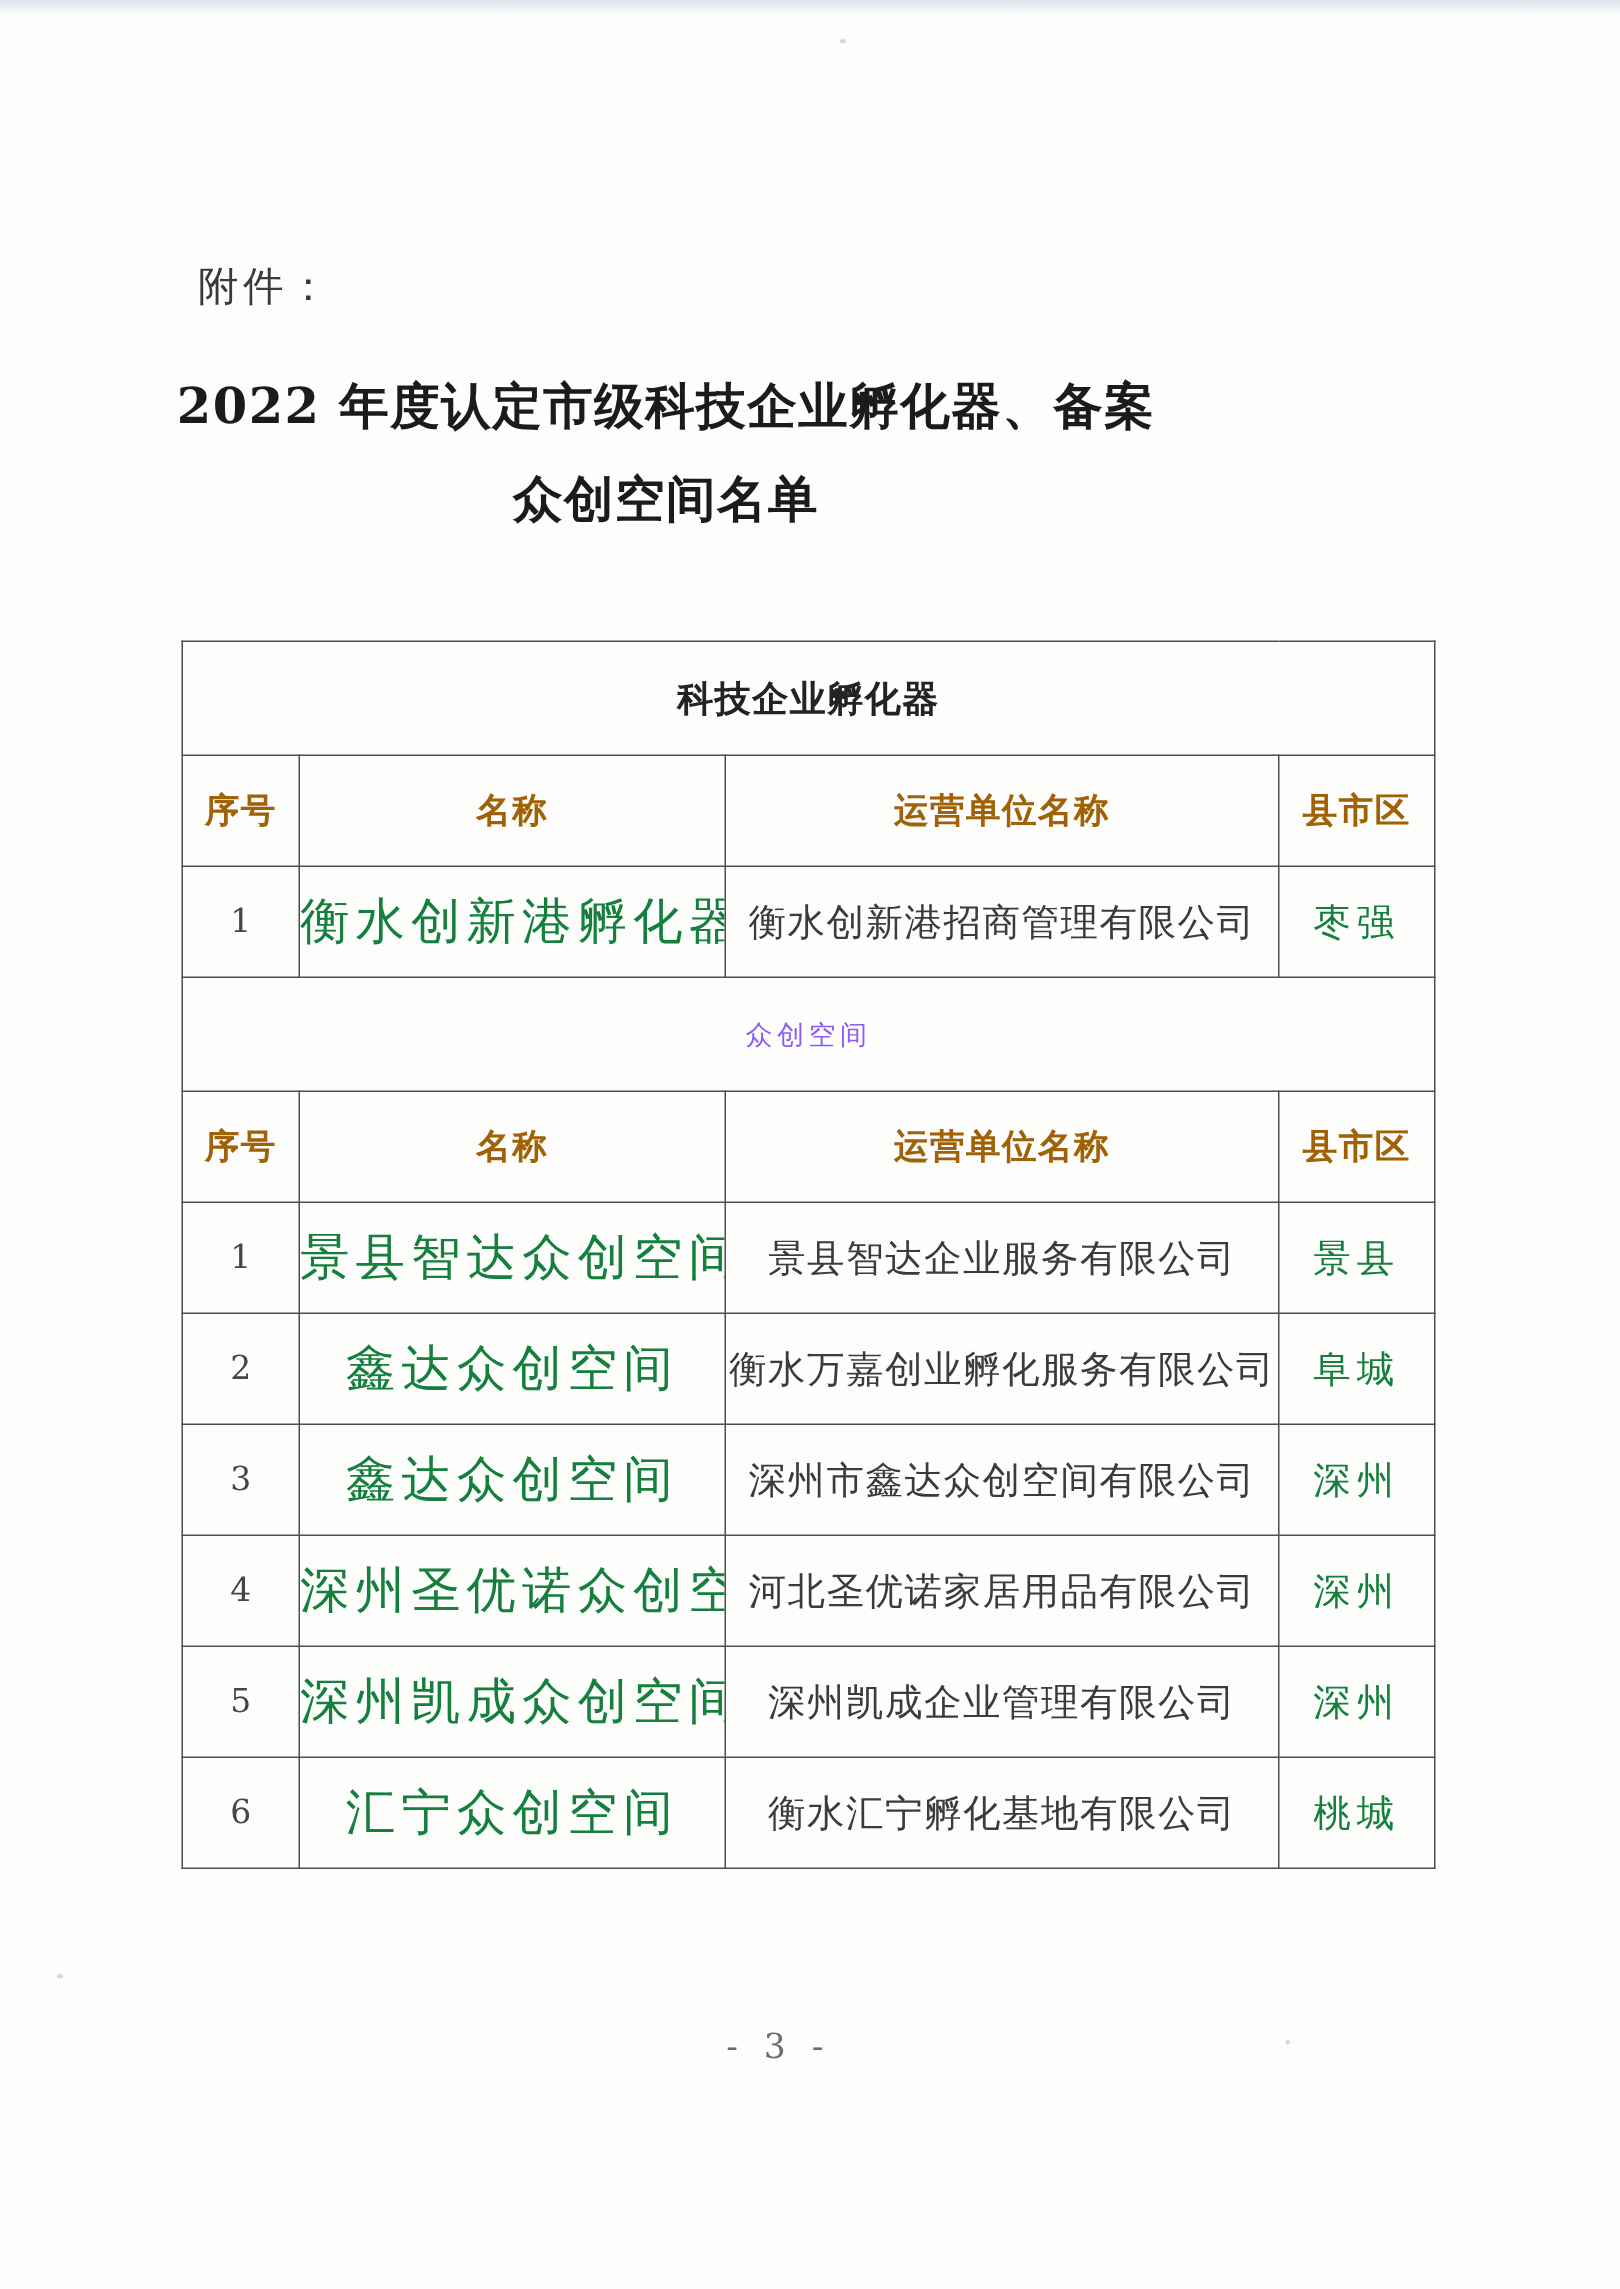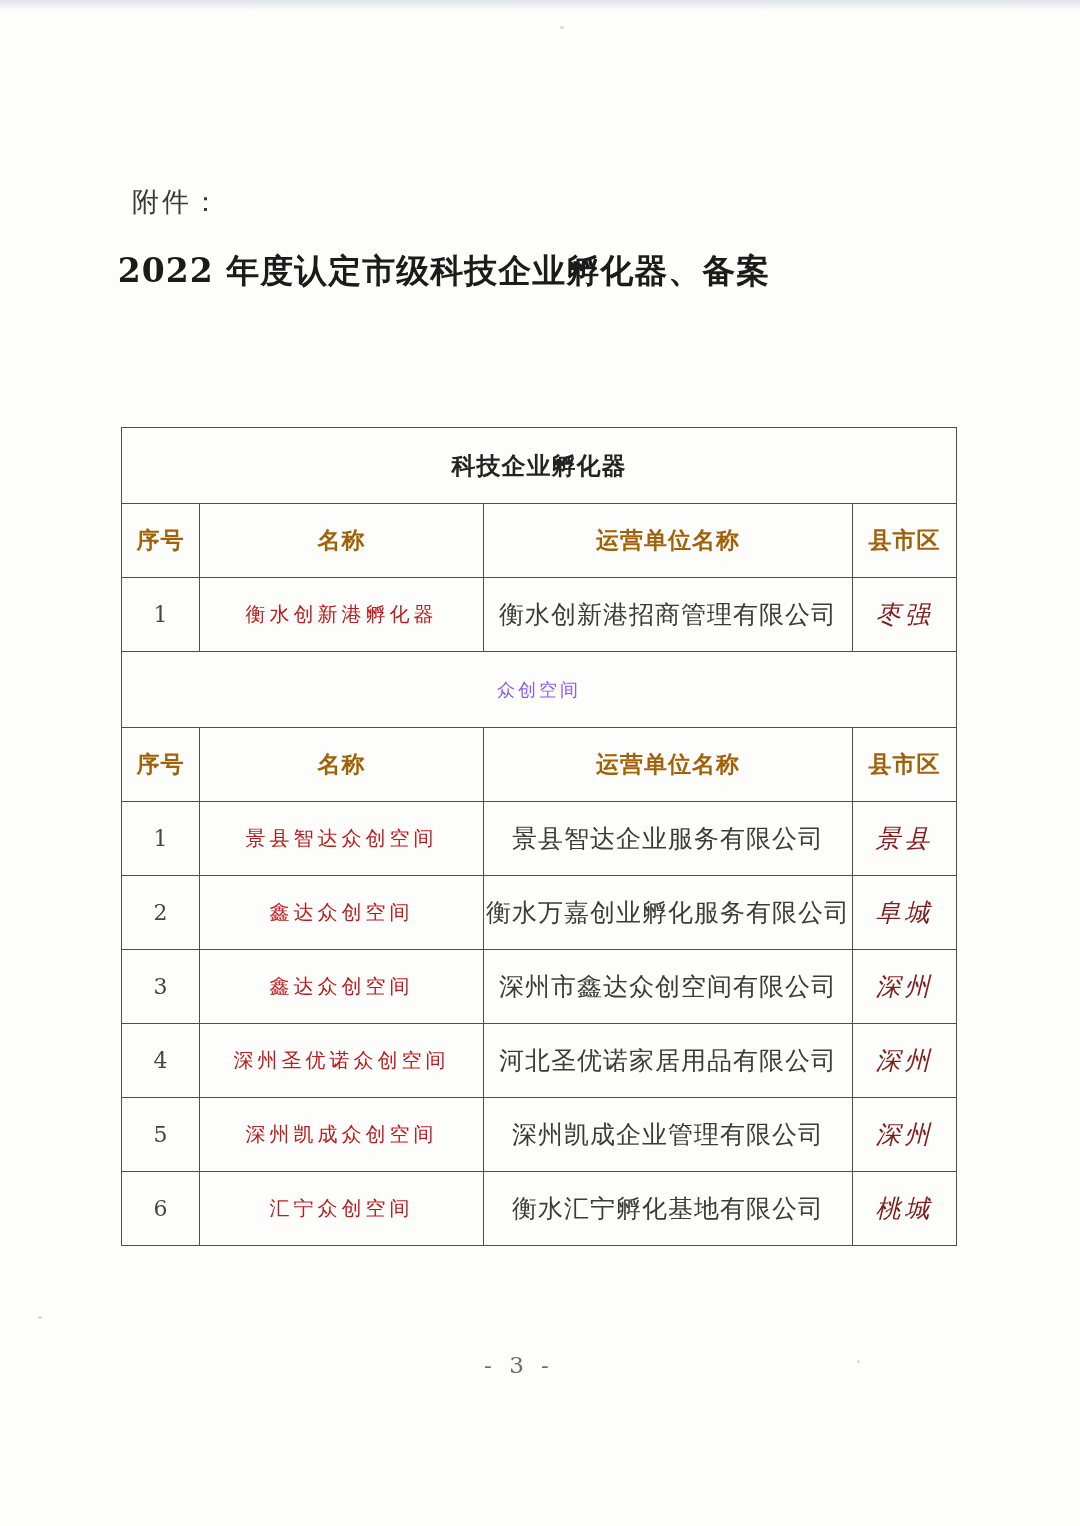"附件：" .attachment-label { top: 184px -> 173px }
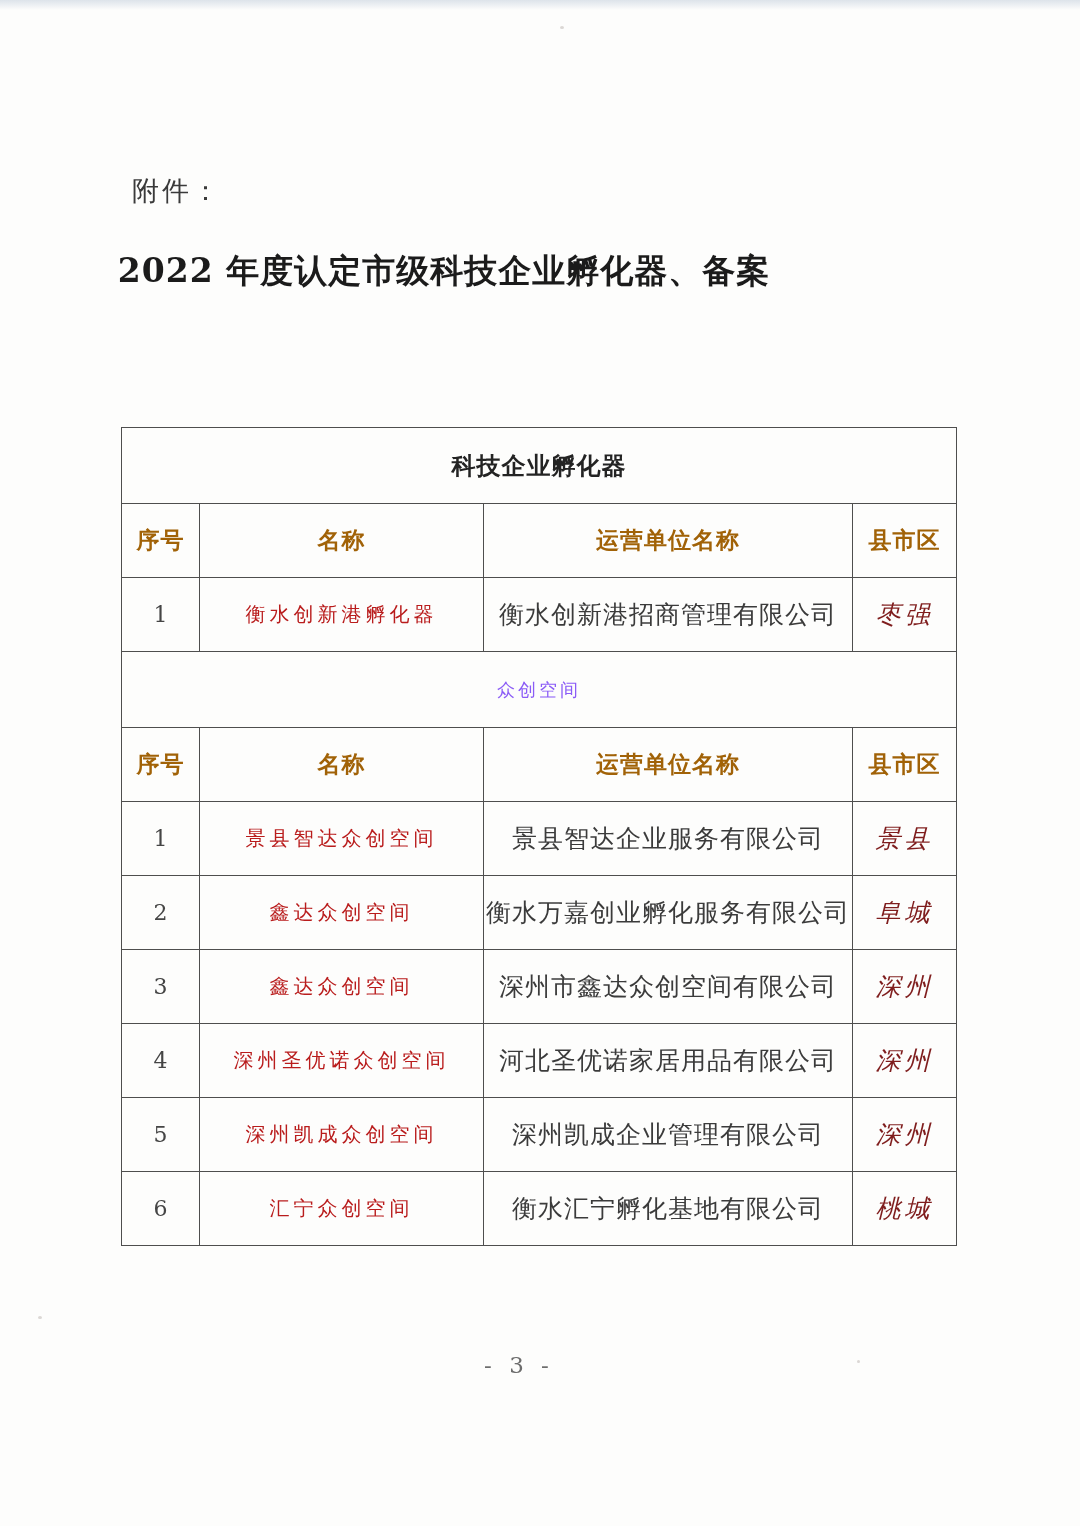"众创空间名单" div { html: none -> <div>众创空间名单</div> }
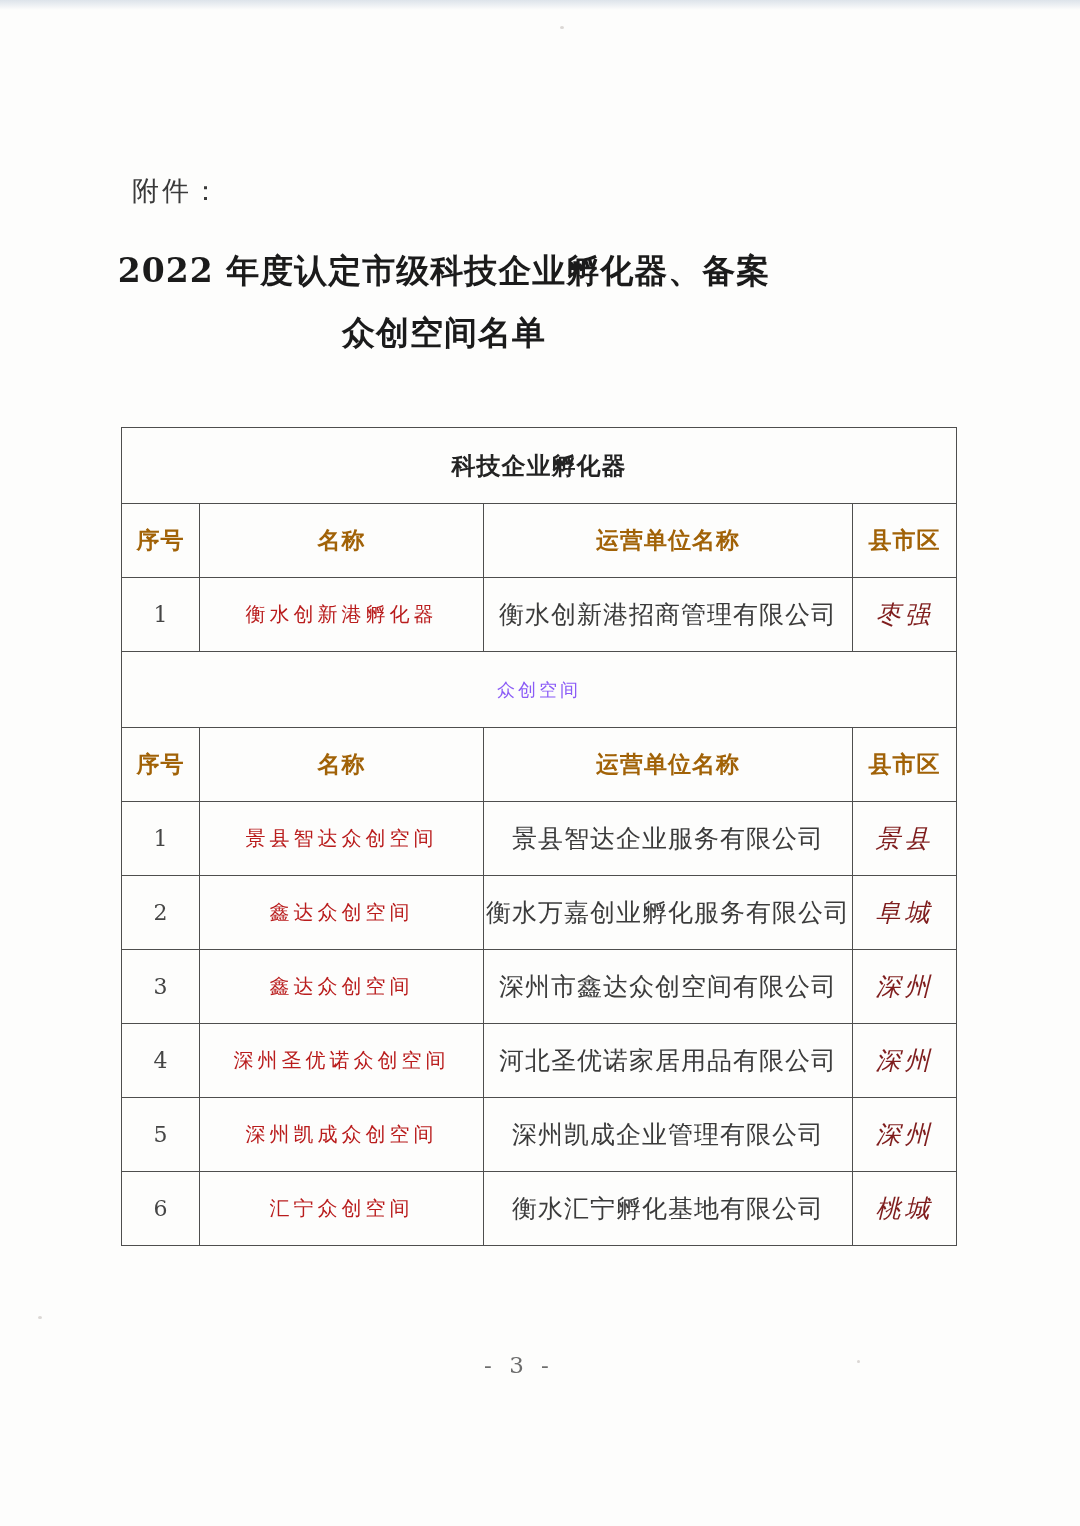"衡水创新港孵化器" td.cell-name { color: #b91c1c -> #15803d; font-size: 20px -> 33px }
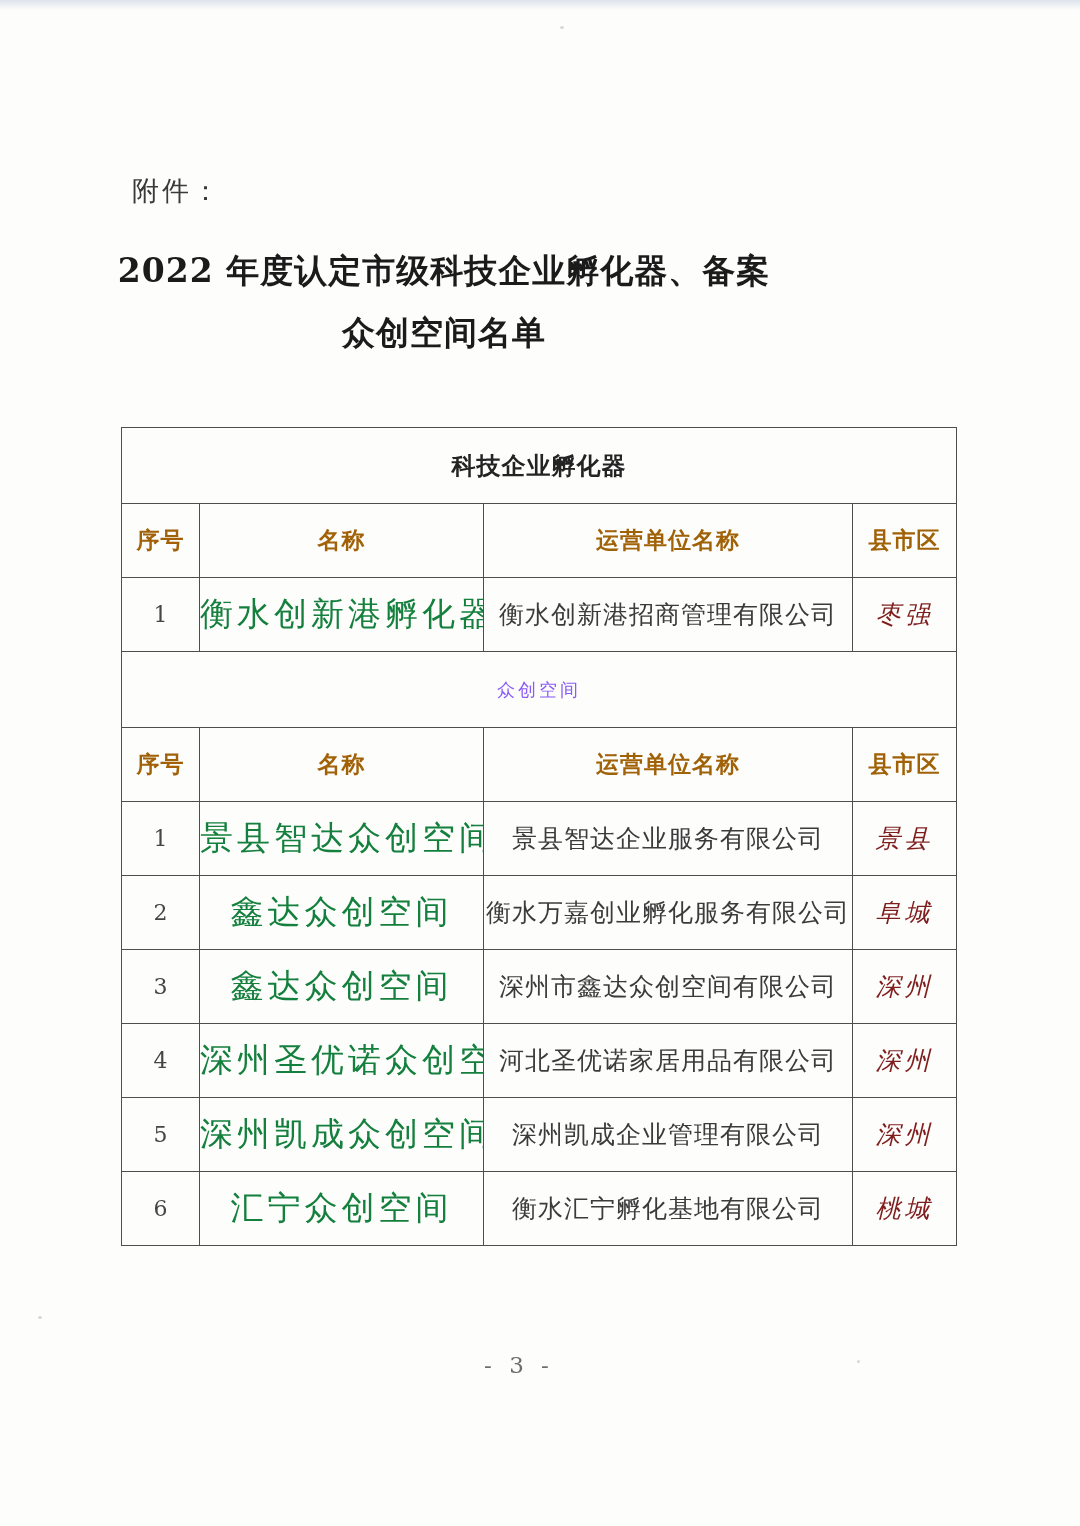"枣强" td.cell-county { color: #7f1d1d -> #15803d; font-style: italic -> none }
